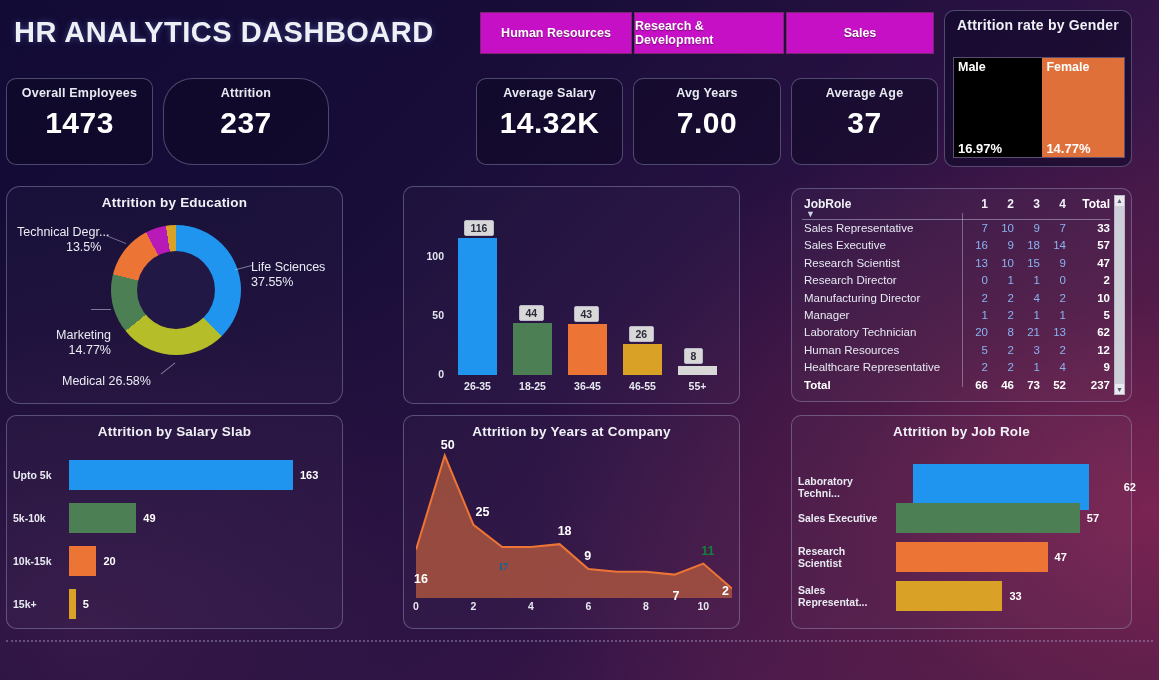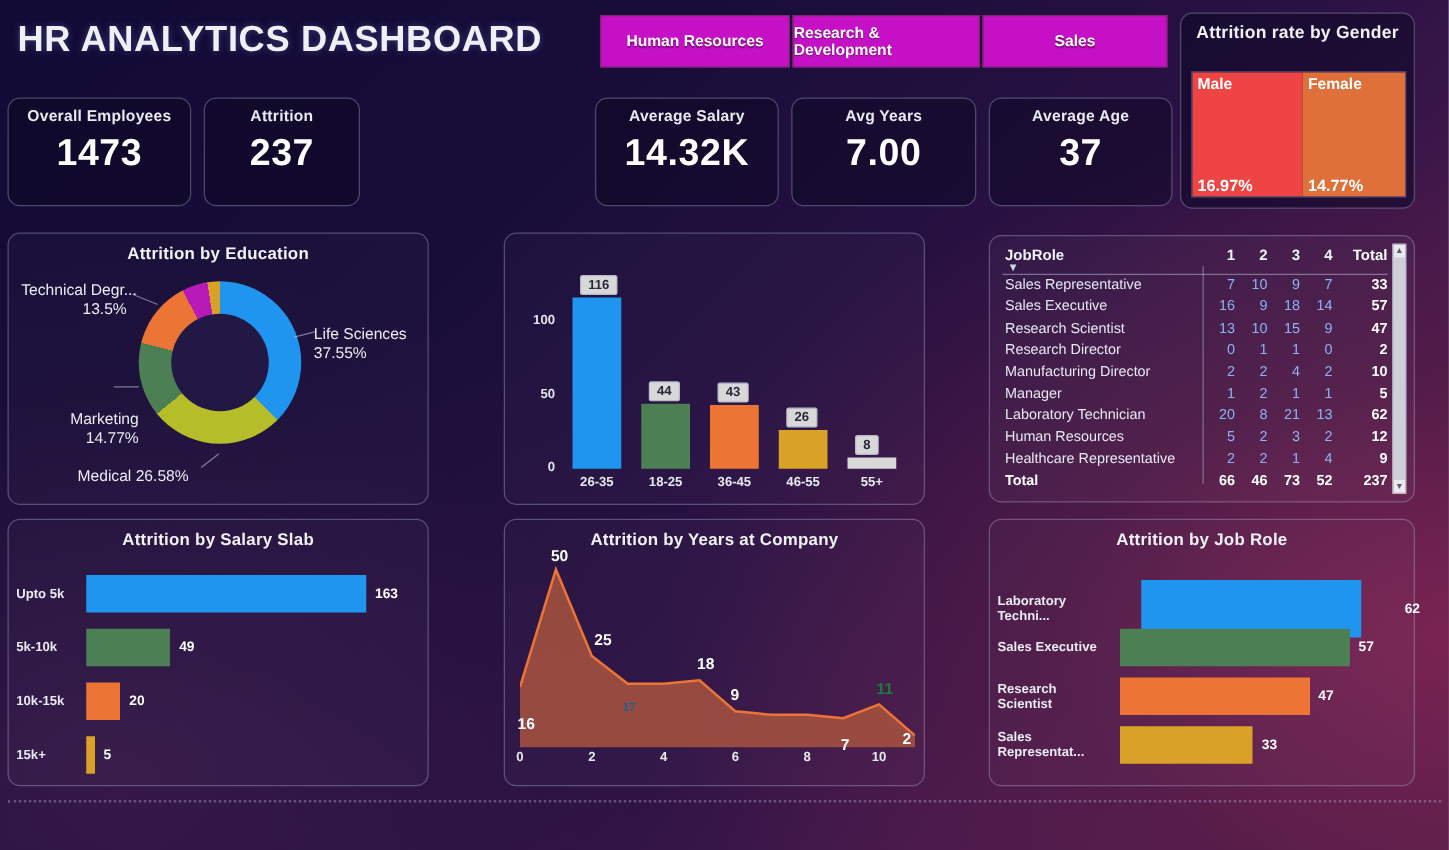"Male" .tile.male { background: #ef4444 -> #000000 }
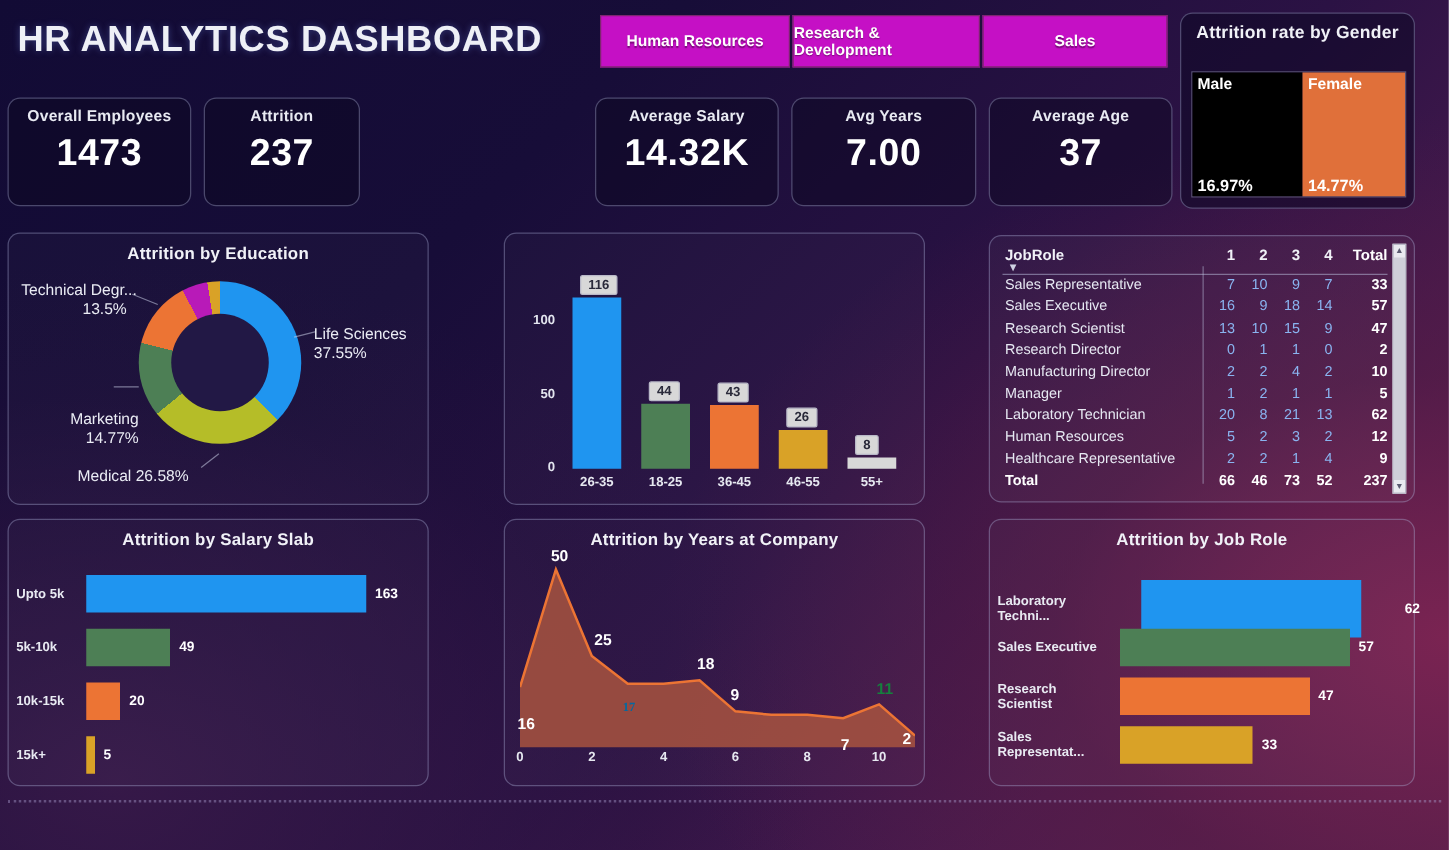"Attrition" .kpi2 { border-radius: none -> 30px; width: 125px -> 166px }
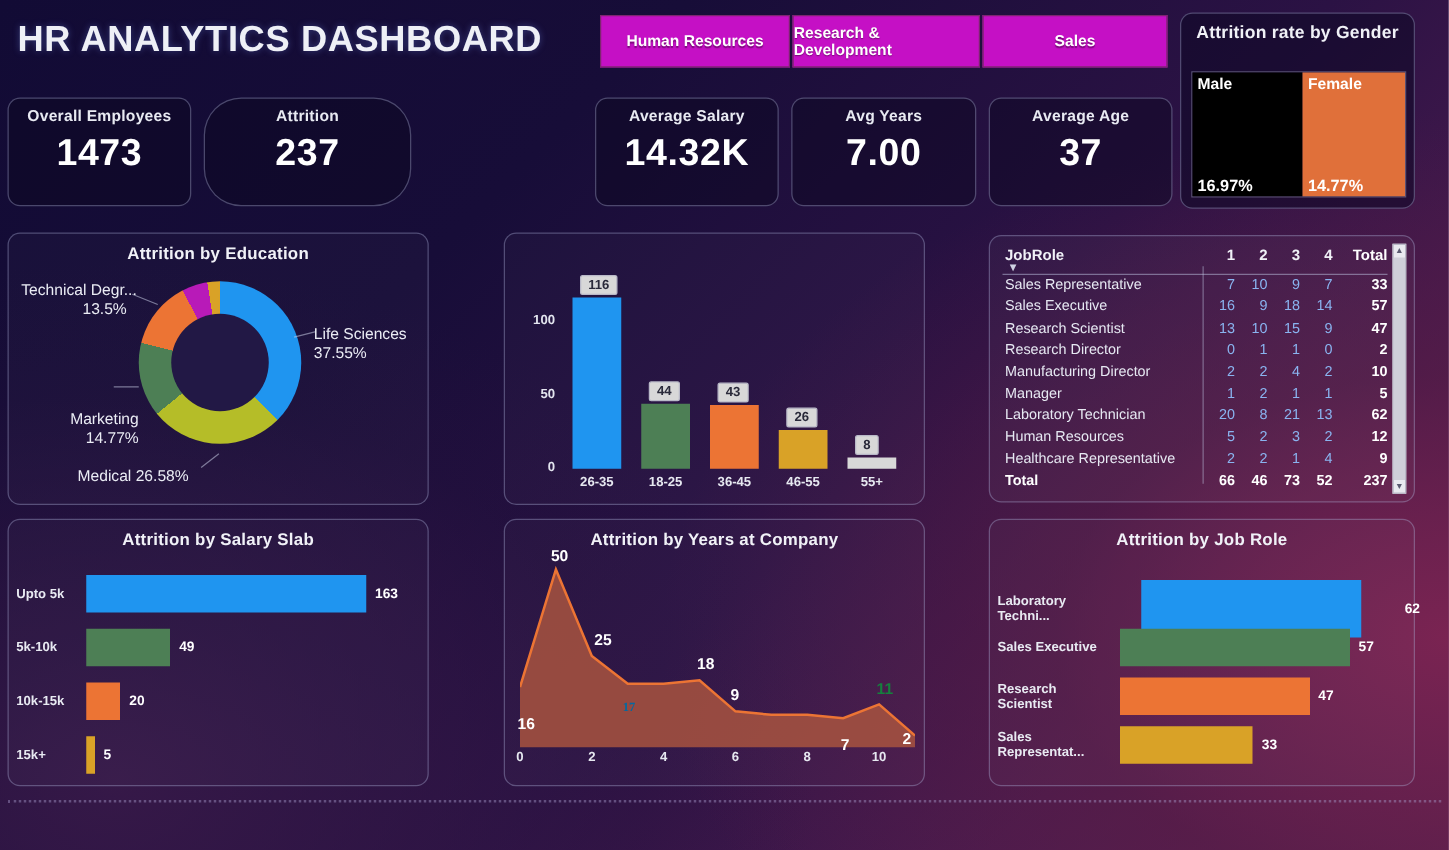"Attrition by Education" .p-edu { border-radius: none -> 14px }
